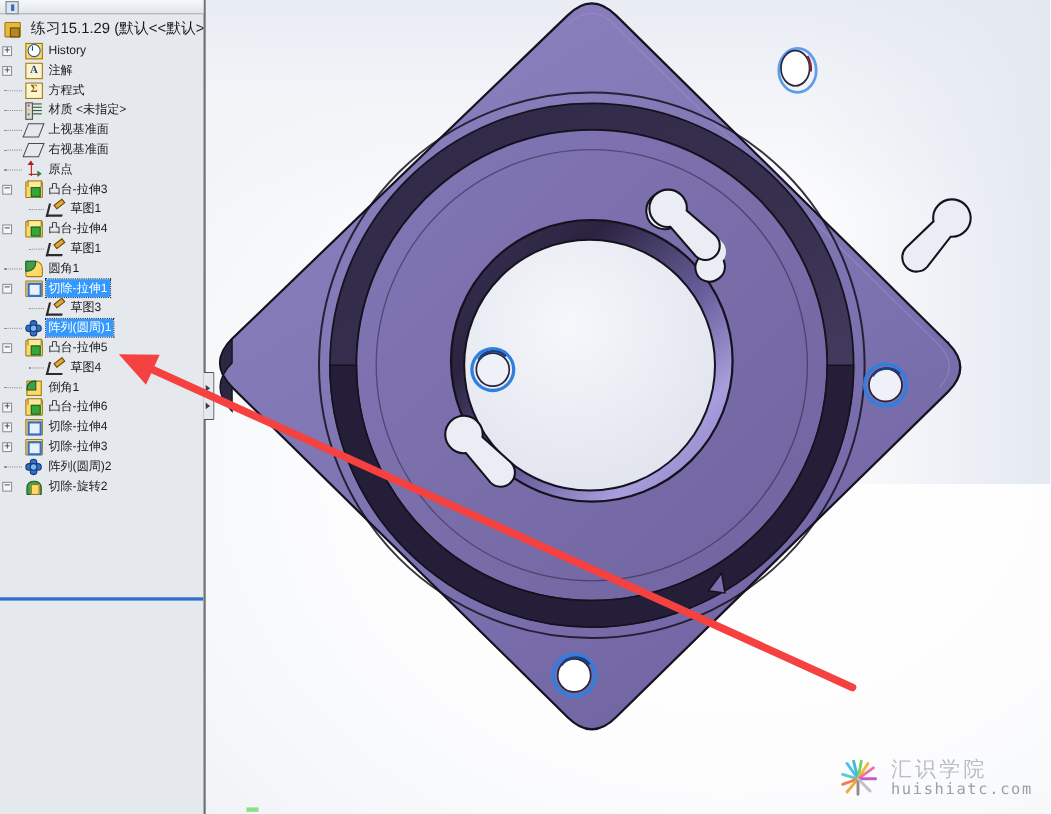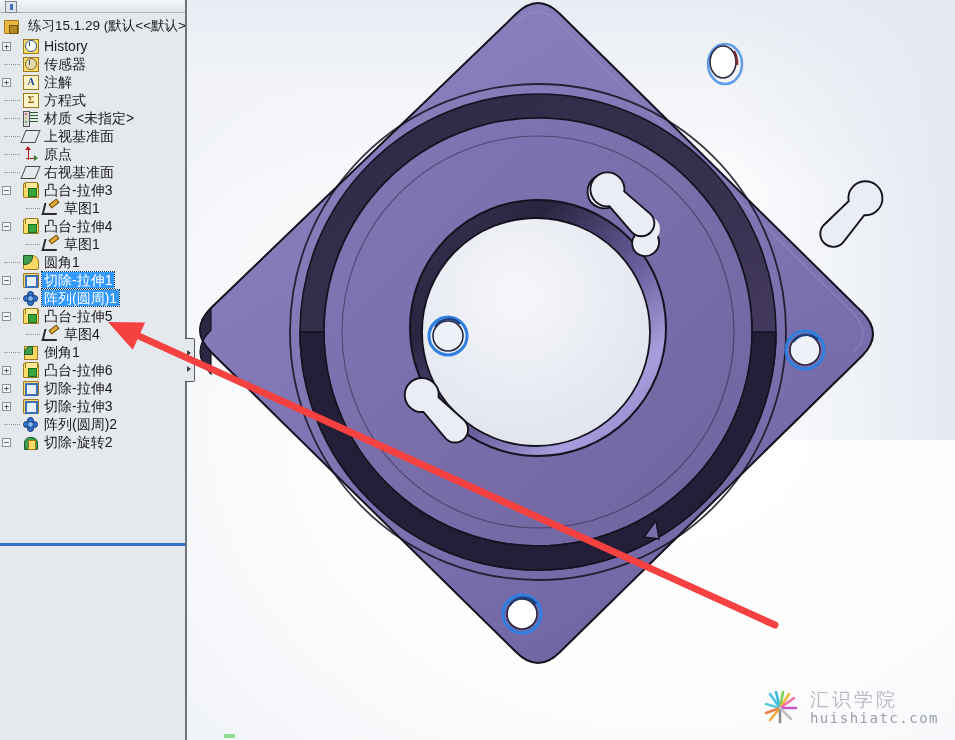"History" .node .lbl { font-size: 14px -> 11px }
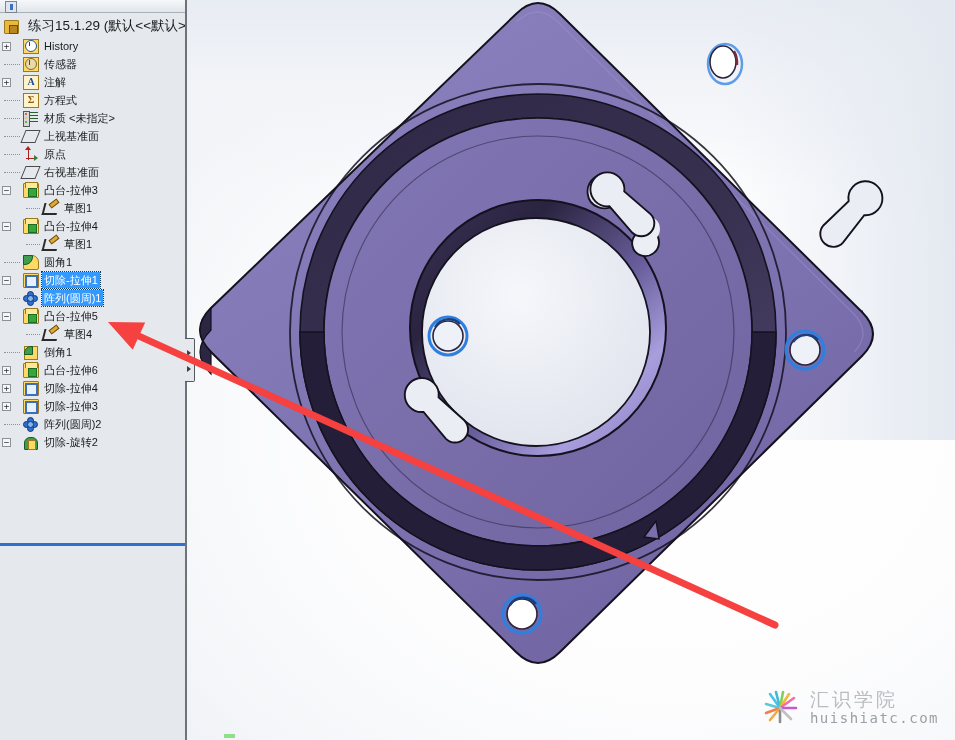"传感器" div.node { html: <div> <span></span> <span> <span> <span></span> <span></span> <span></span> </span> </span> <span>传感器</span> </div> -> none }
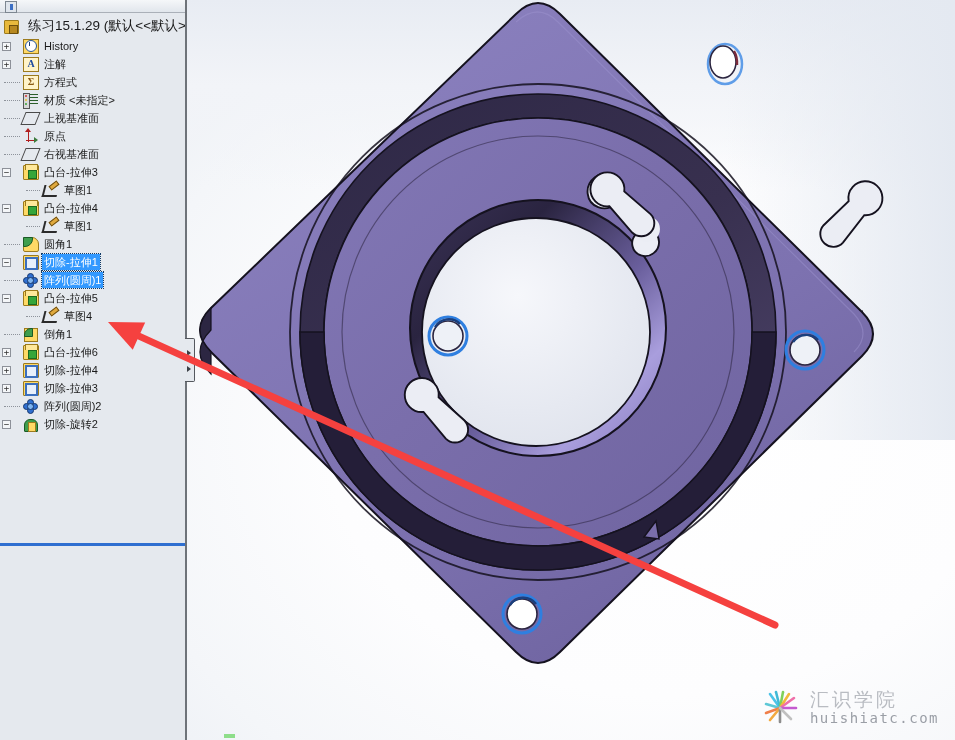"原点" div.node { order: before "右视基准面" -> after "右视基准面" }
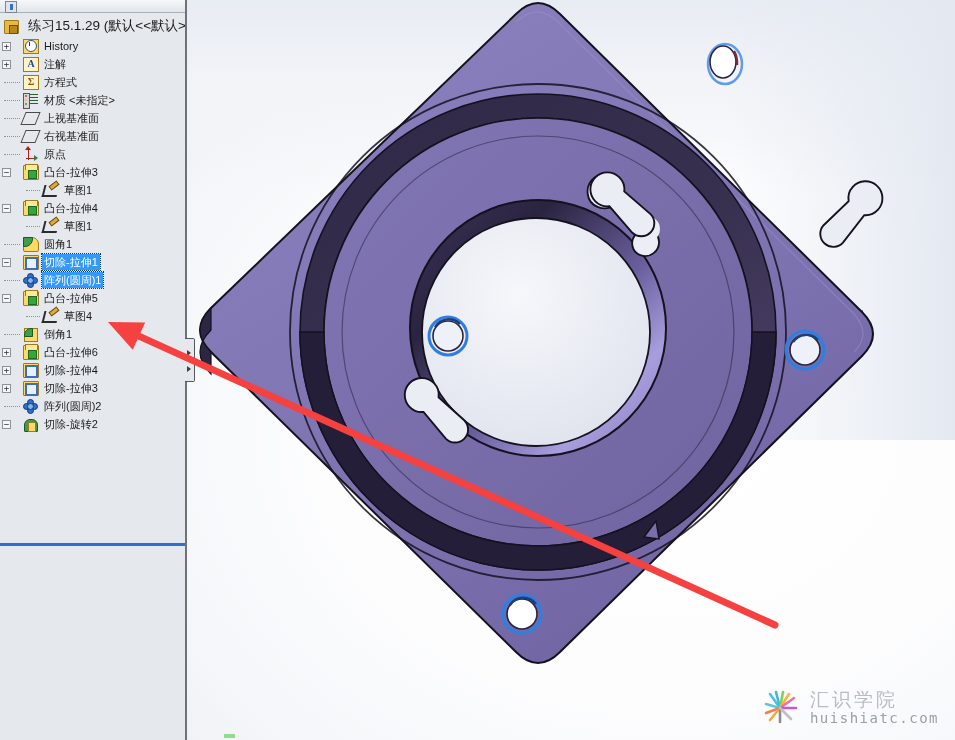"草图3" div.node { html: none -> <div> <span></span> <span> <span> <span></span> <span></span> </span> </span> <span>草图3</span> </div> }
